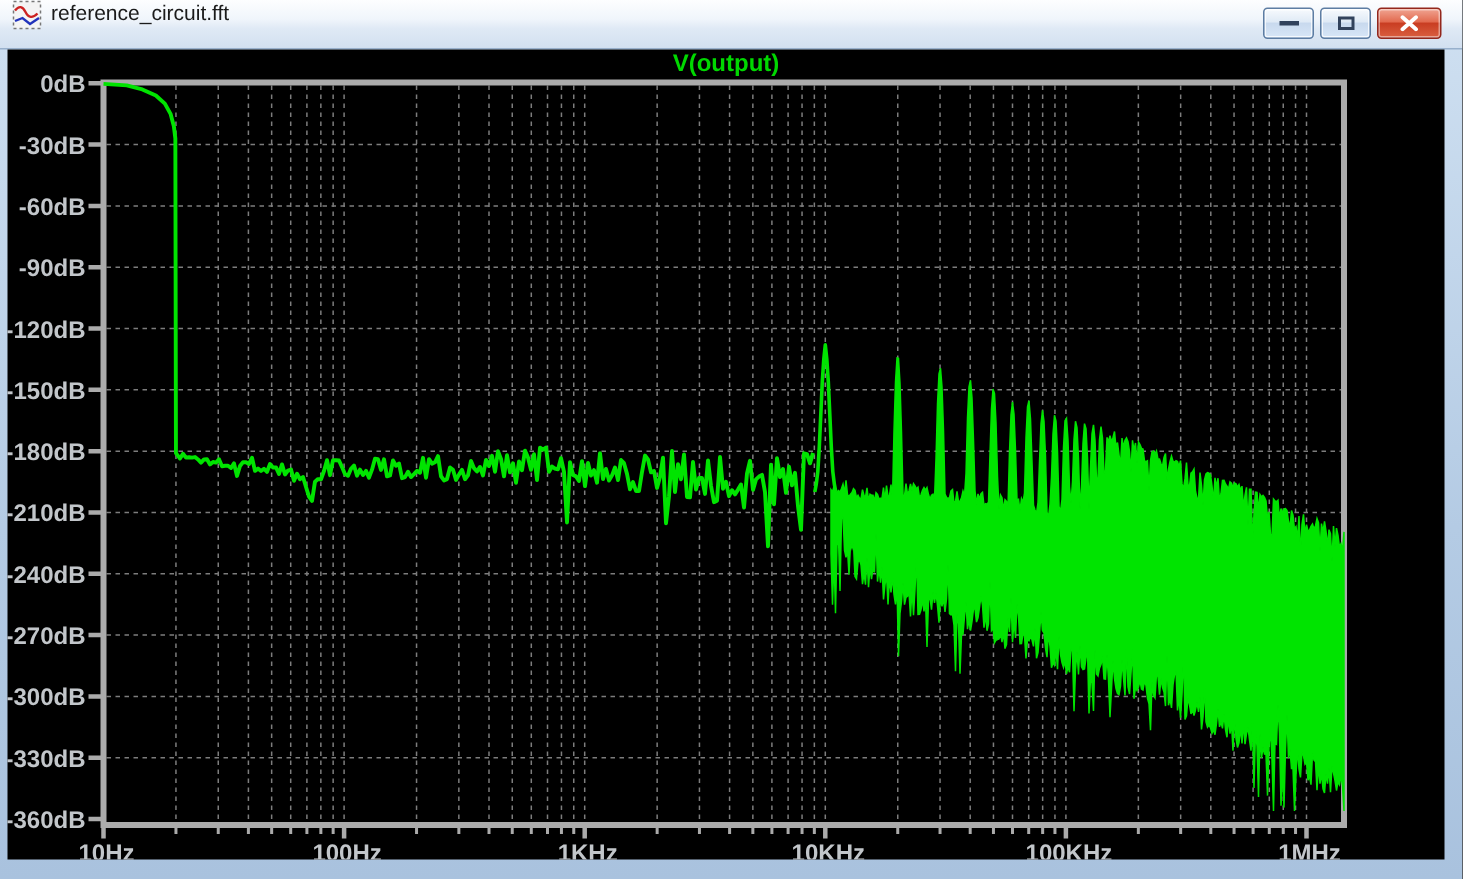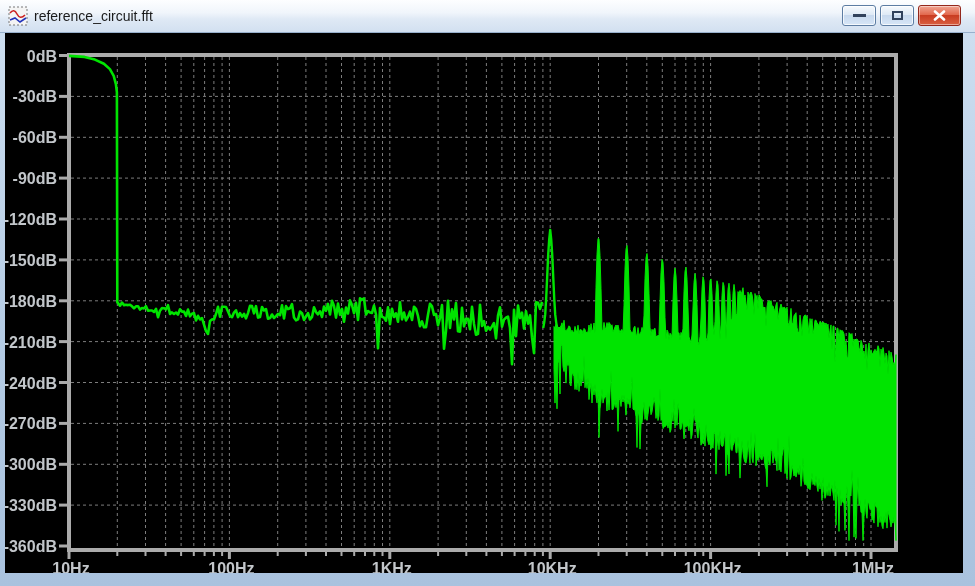"reference_circuit.fft" .titlebar { align-items: center -> none }
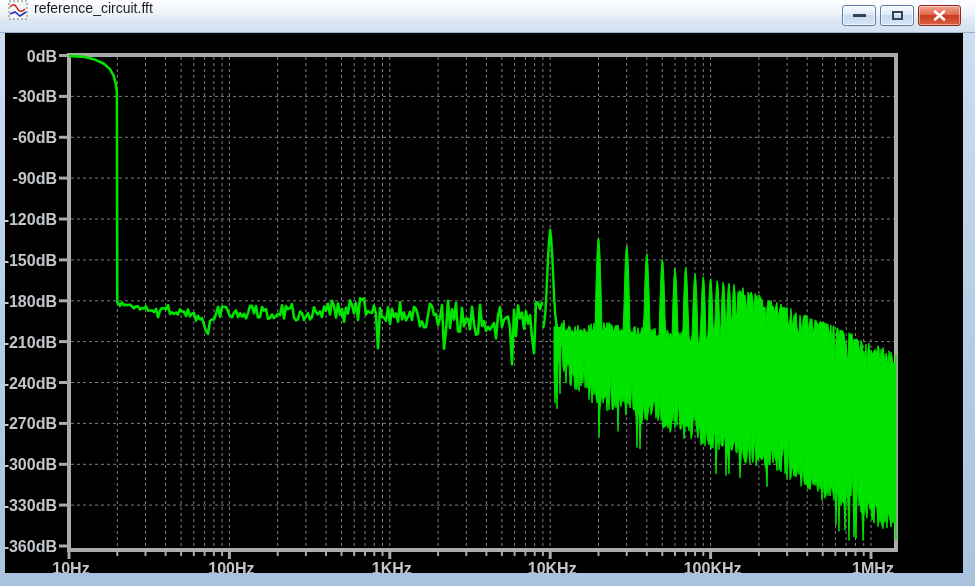"V(output)" div.plot-title { html: none -> <div>V(output)</div> }
